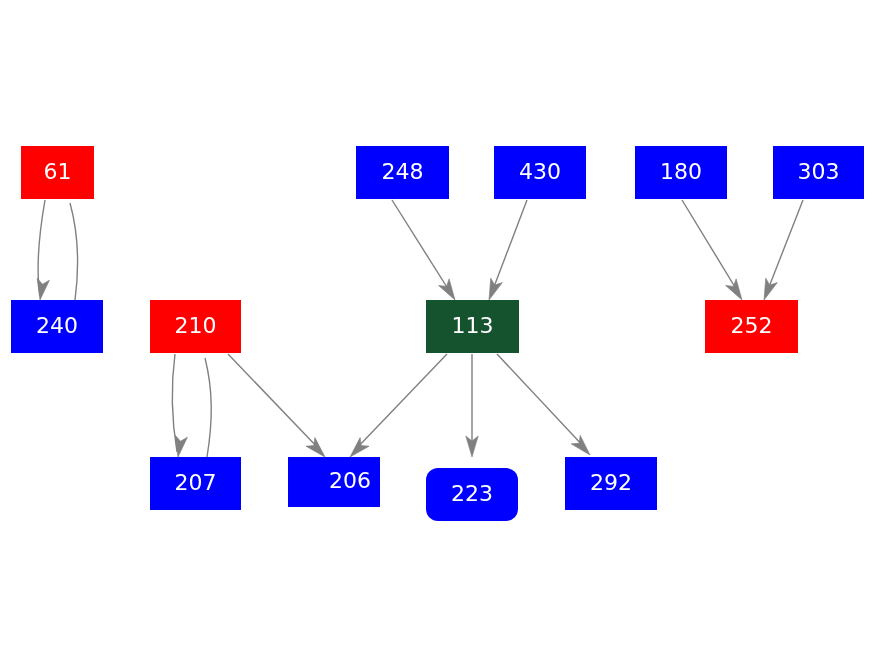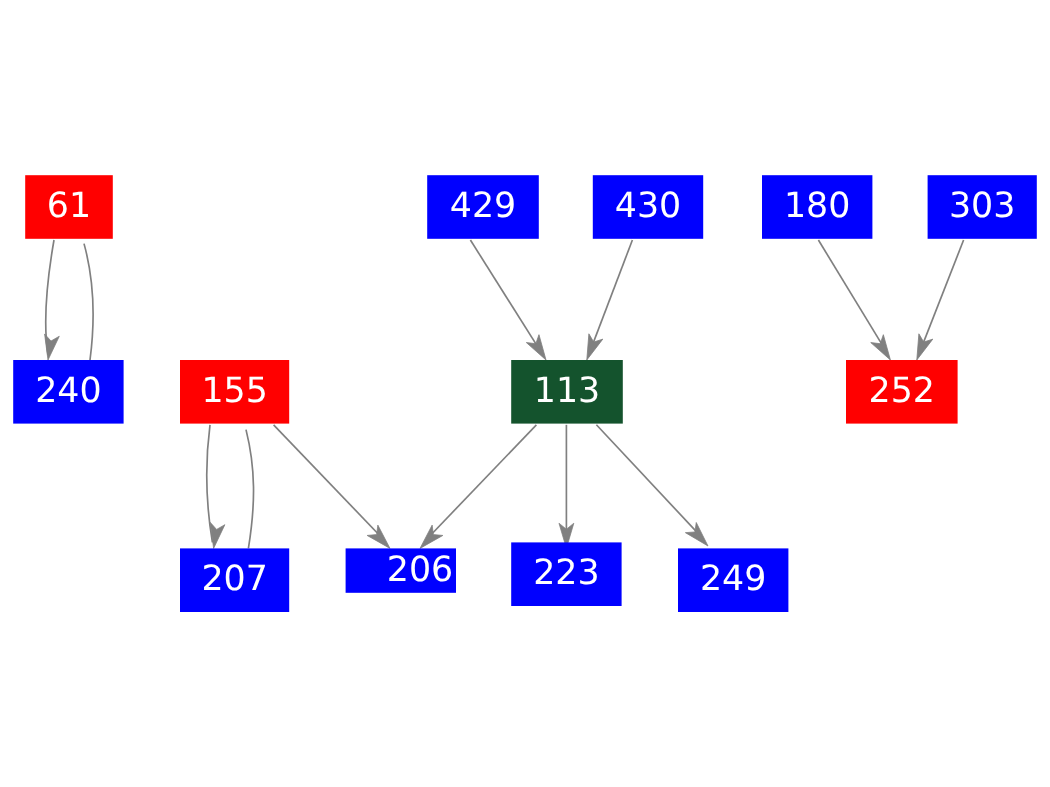"61" .node { font-size: 29px -> 22px }
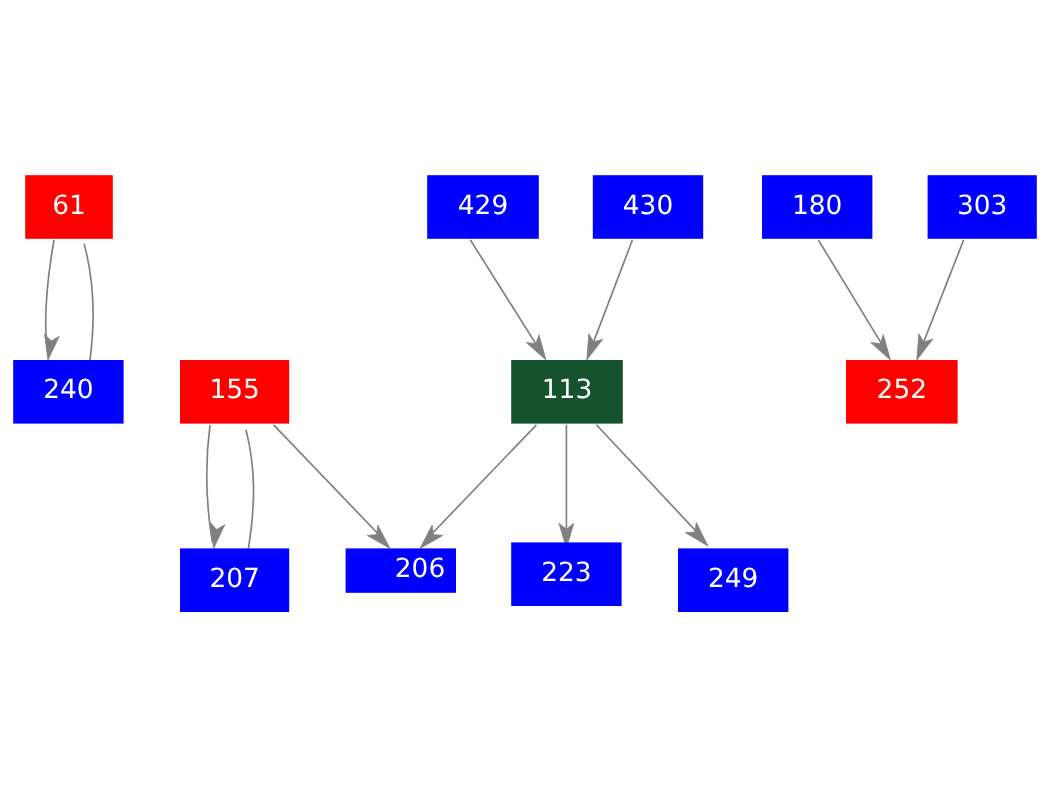"429" span.node-label { text: 429 -> 248 }
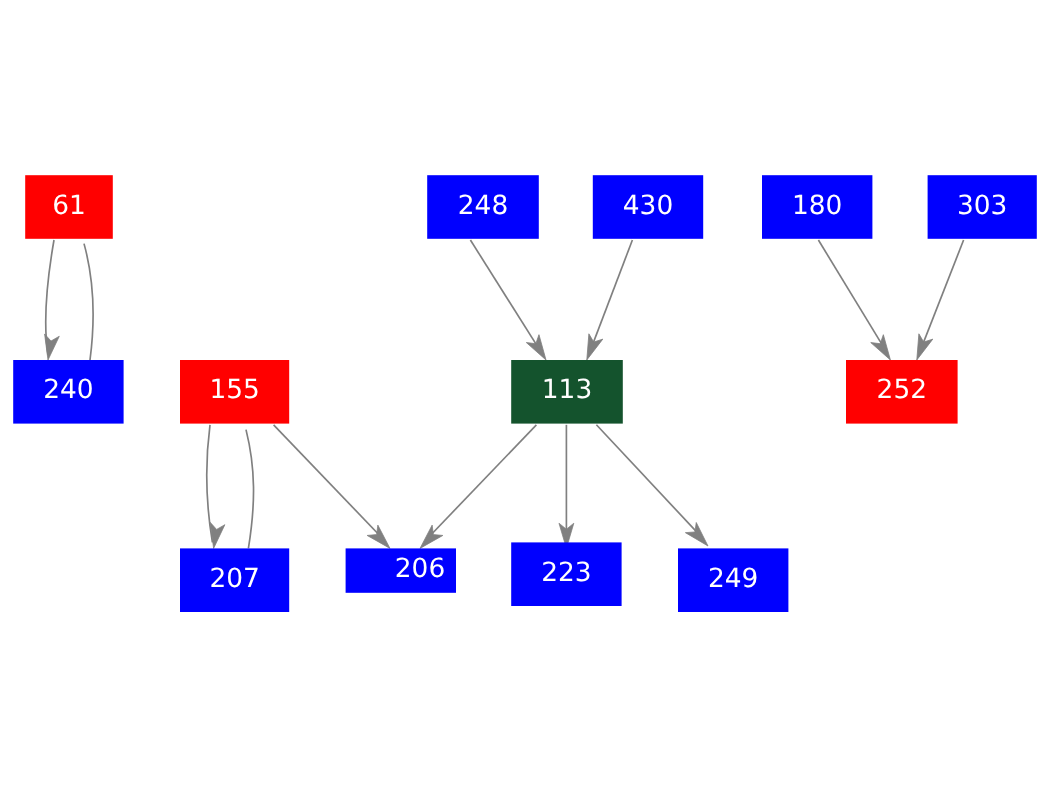"155" span.node-label { text: 155 -> 210 }
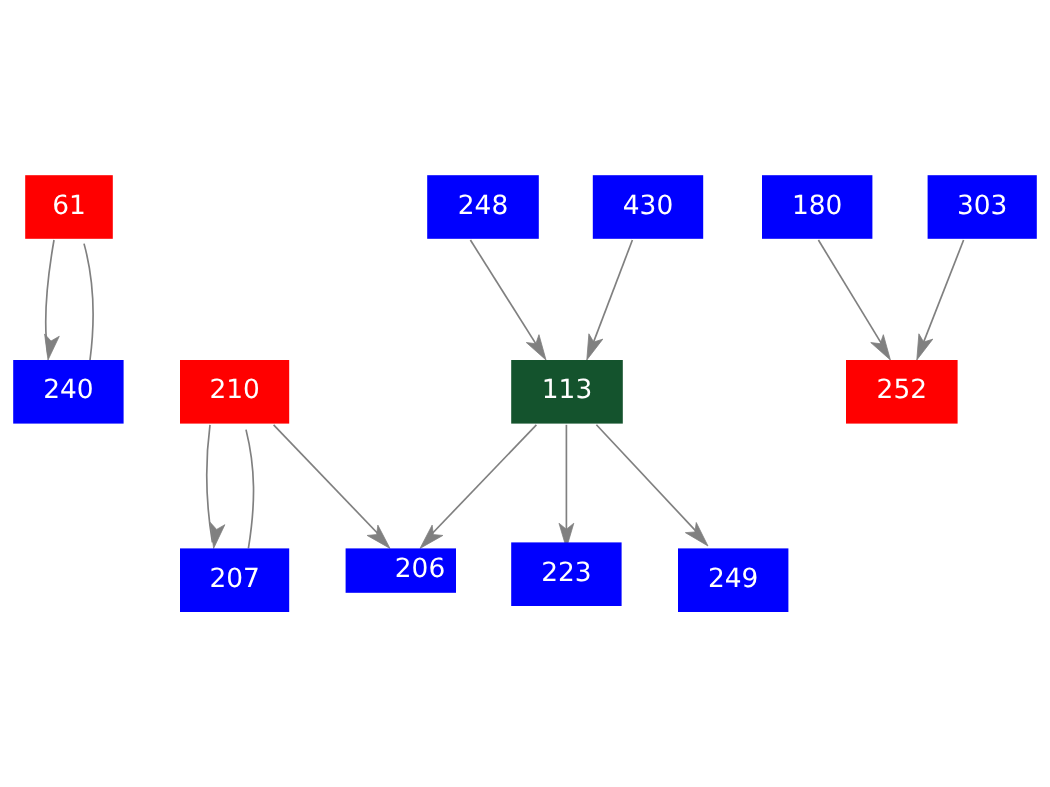"206" div.node { height: 37px -> 50px }
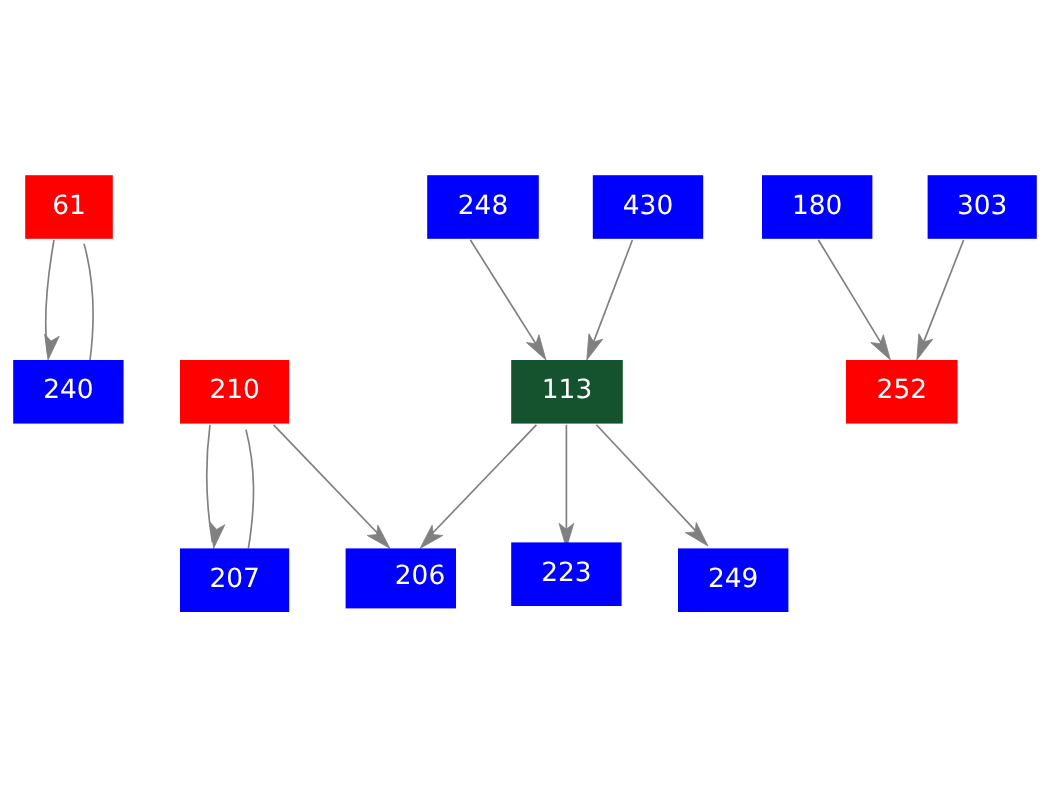"223" div.node { border-radius: none -> 12px; top: 452px -> 468px }
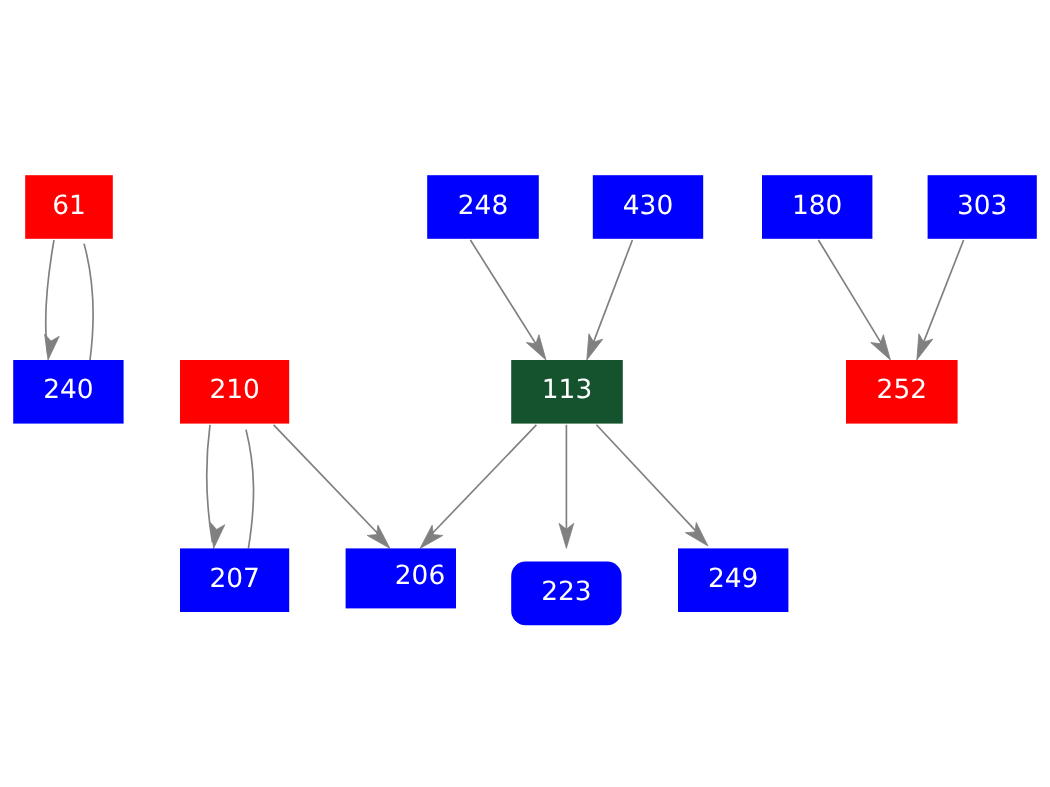"249" span.node-label { text: 249 -> 292 }
